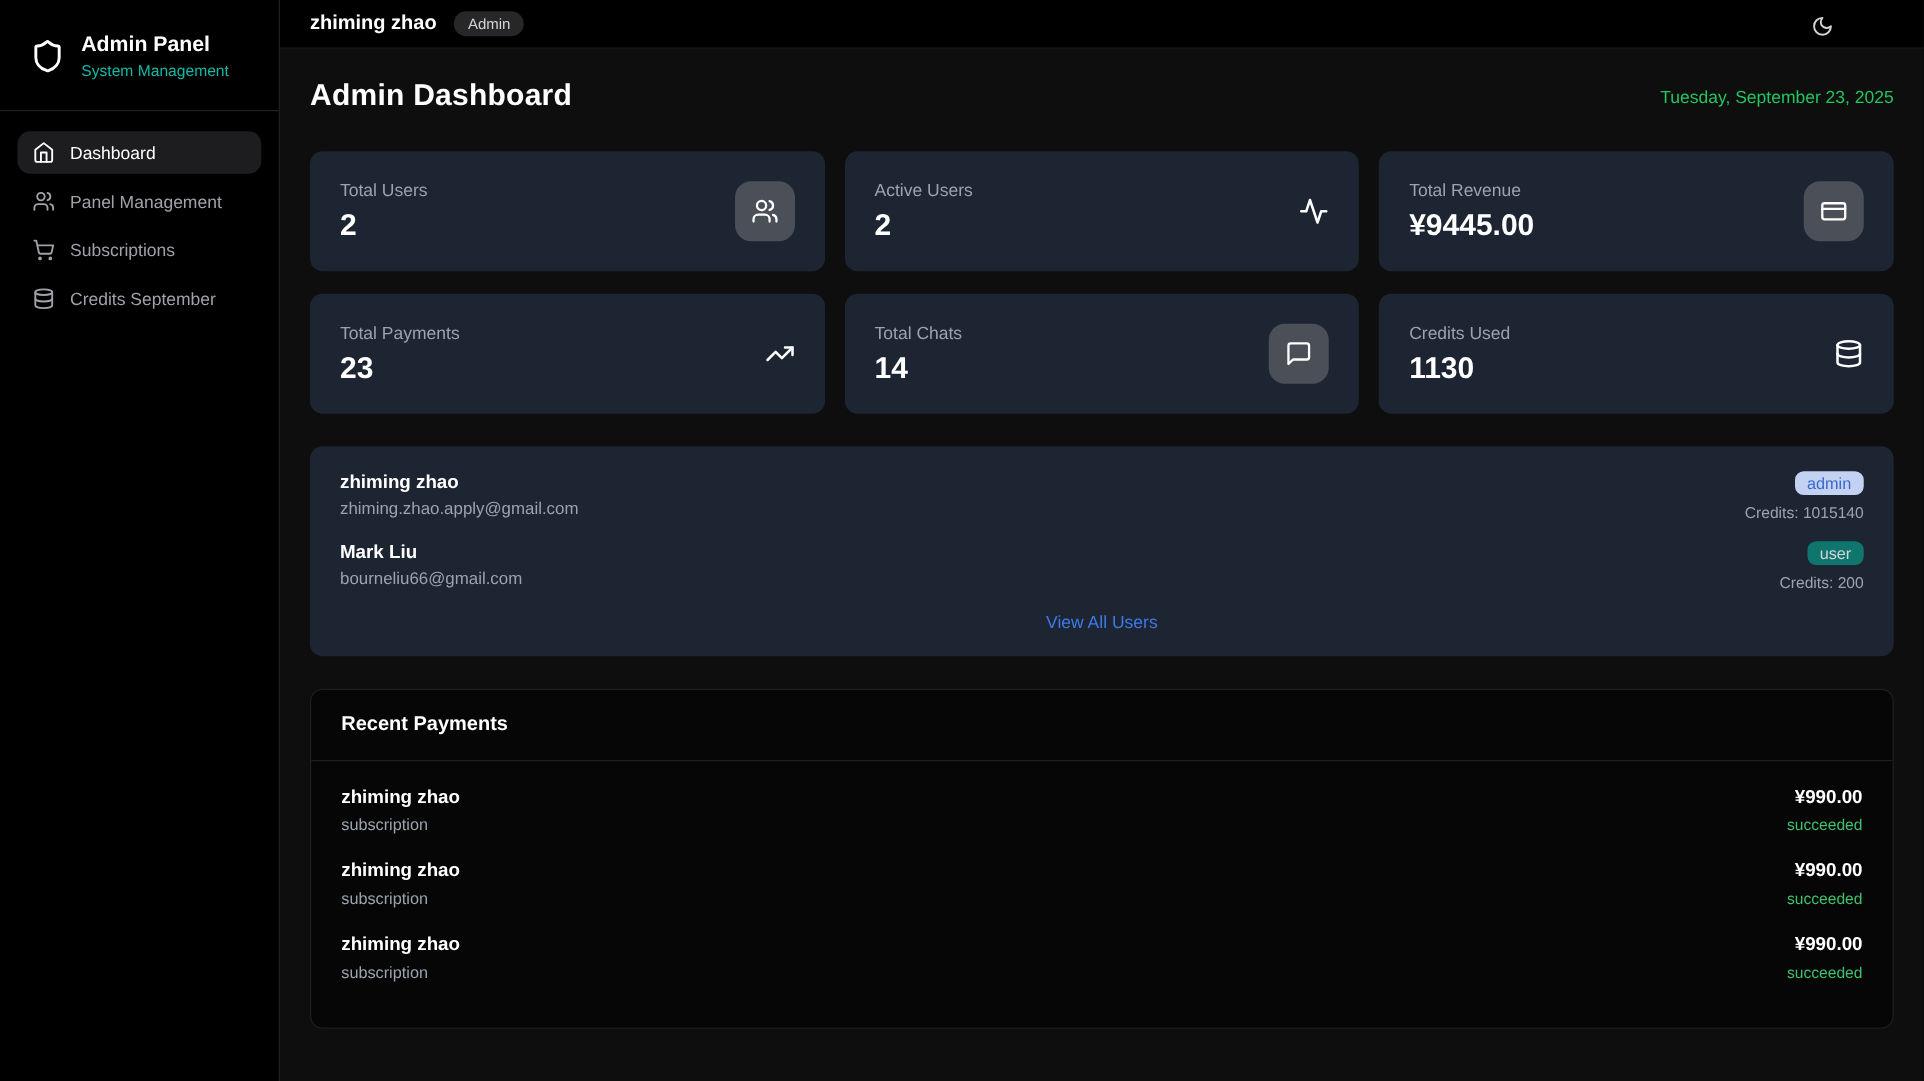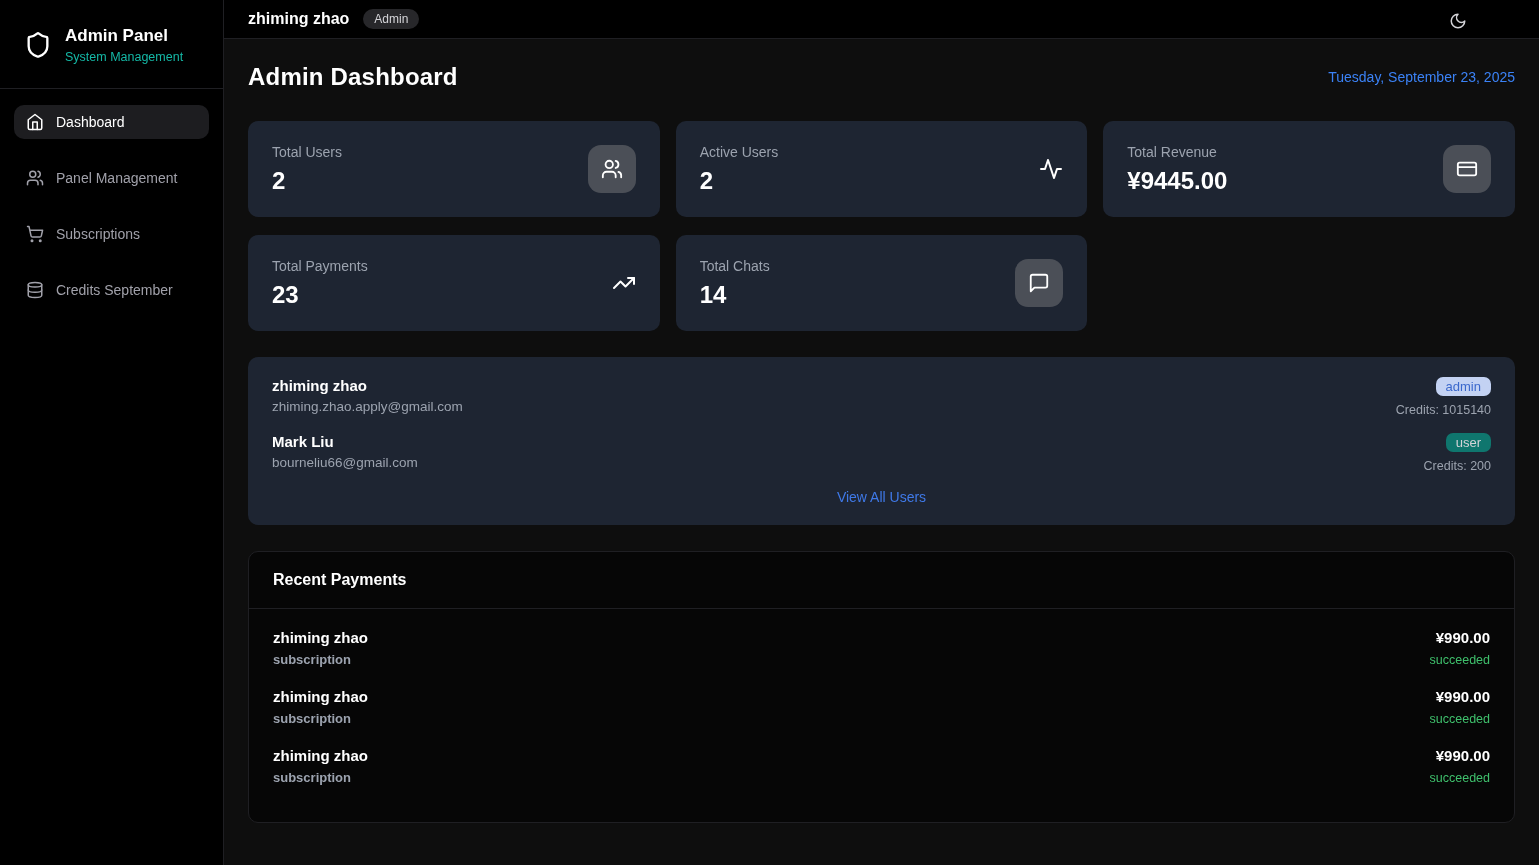"Tuesday, September 23, 2025" .page-date { color: #3b82f6 -> #22c55e }
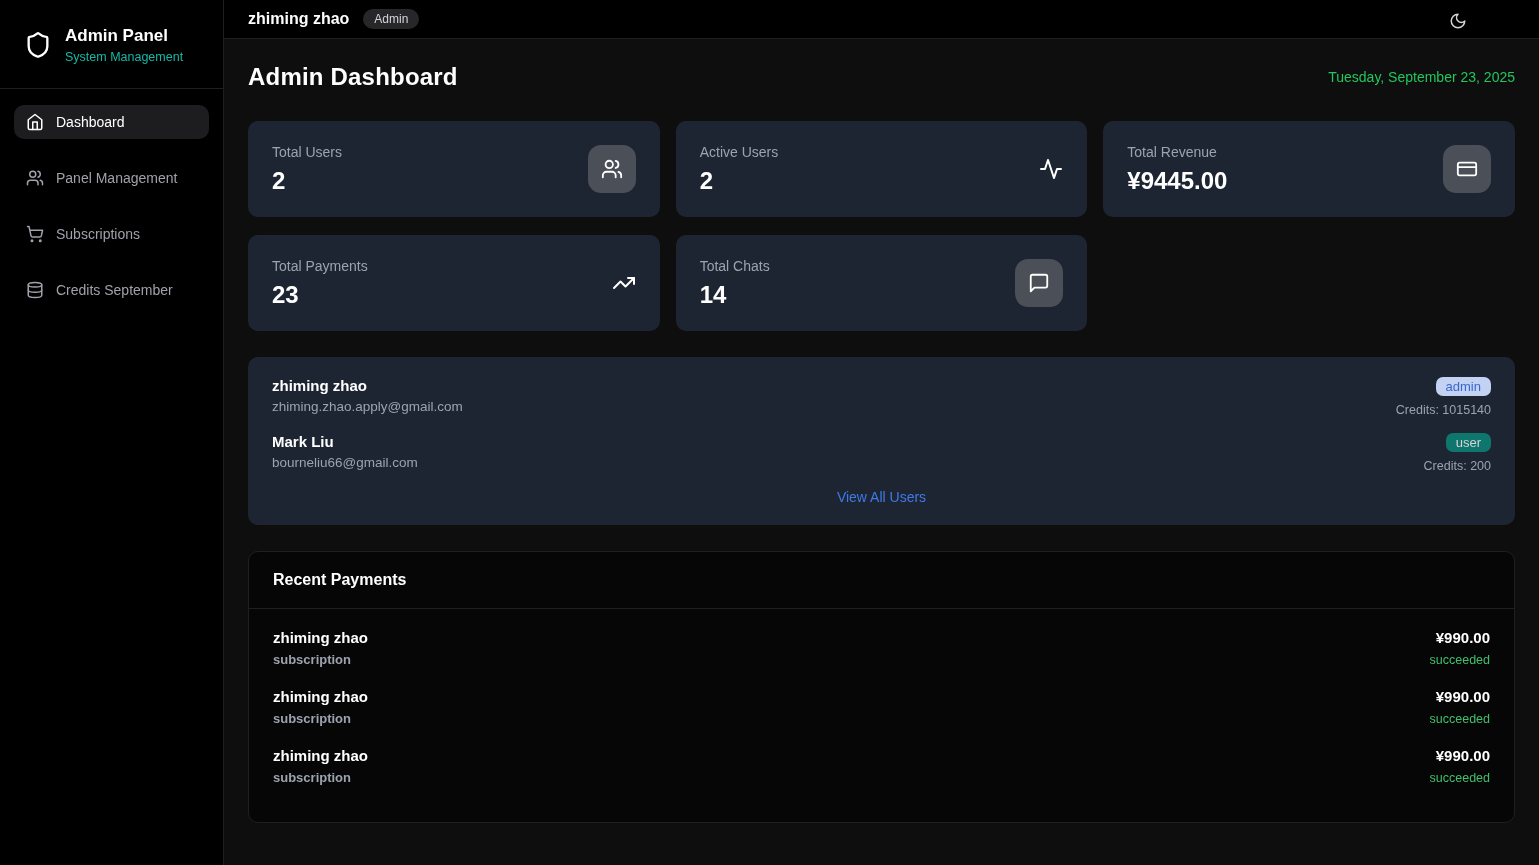"Dashboard" .nav { gap: 22px -> 5px }
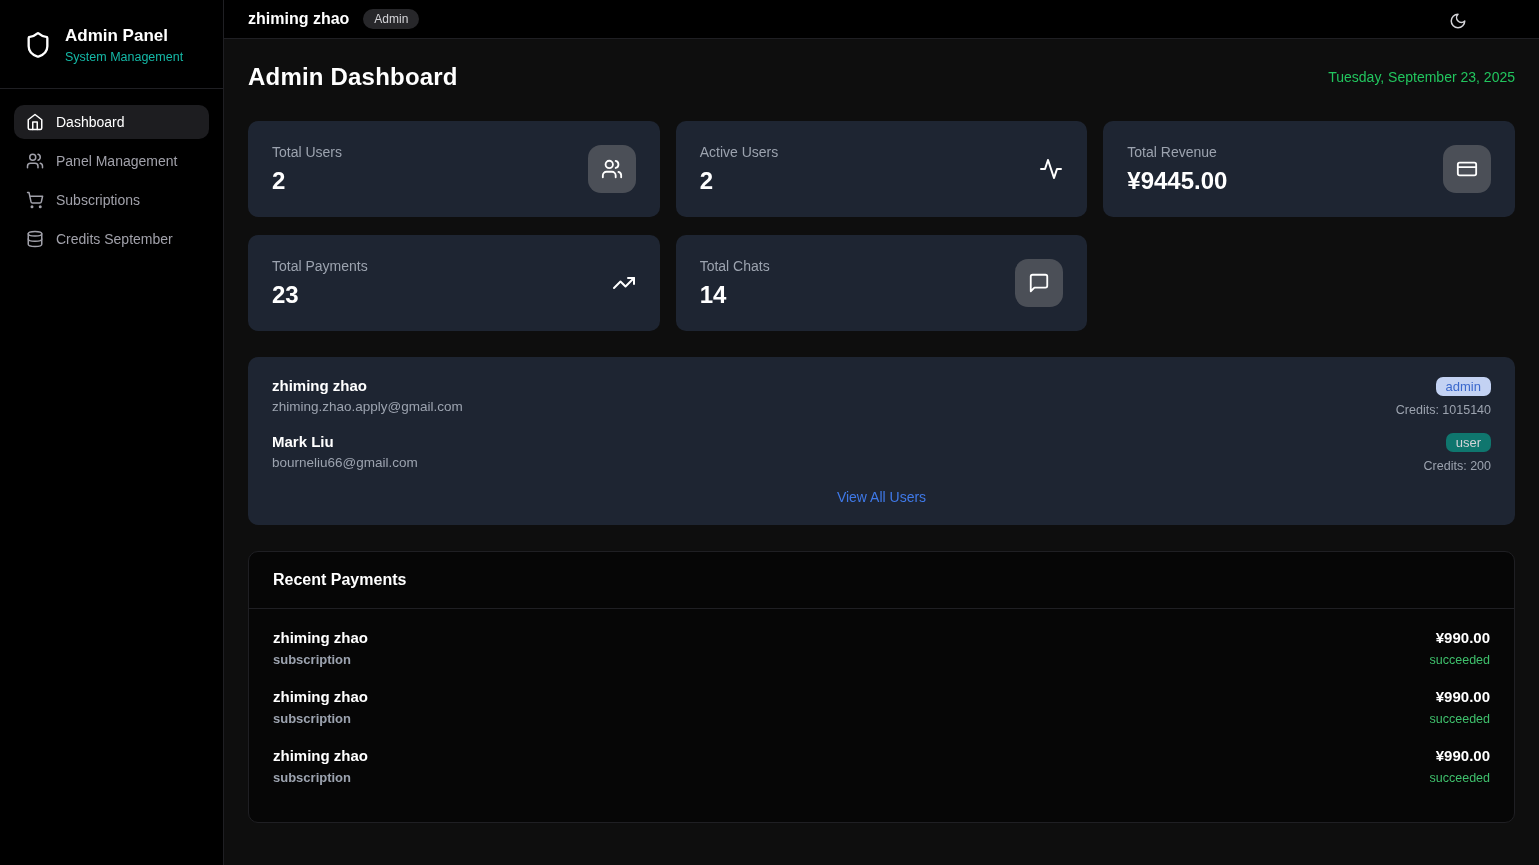"Credits Used" div.stat-card { html: none -> <div> <div> <div>Credits Used</div> <div>1130</div> </div> <div> <svg> <ellipse></ellipse> <path></path> <path></path> </svg> </div> </div> }
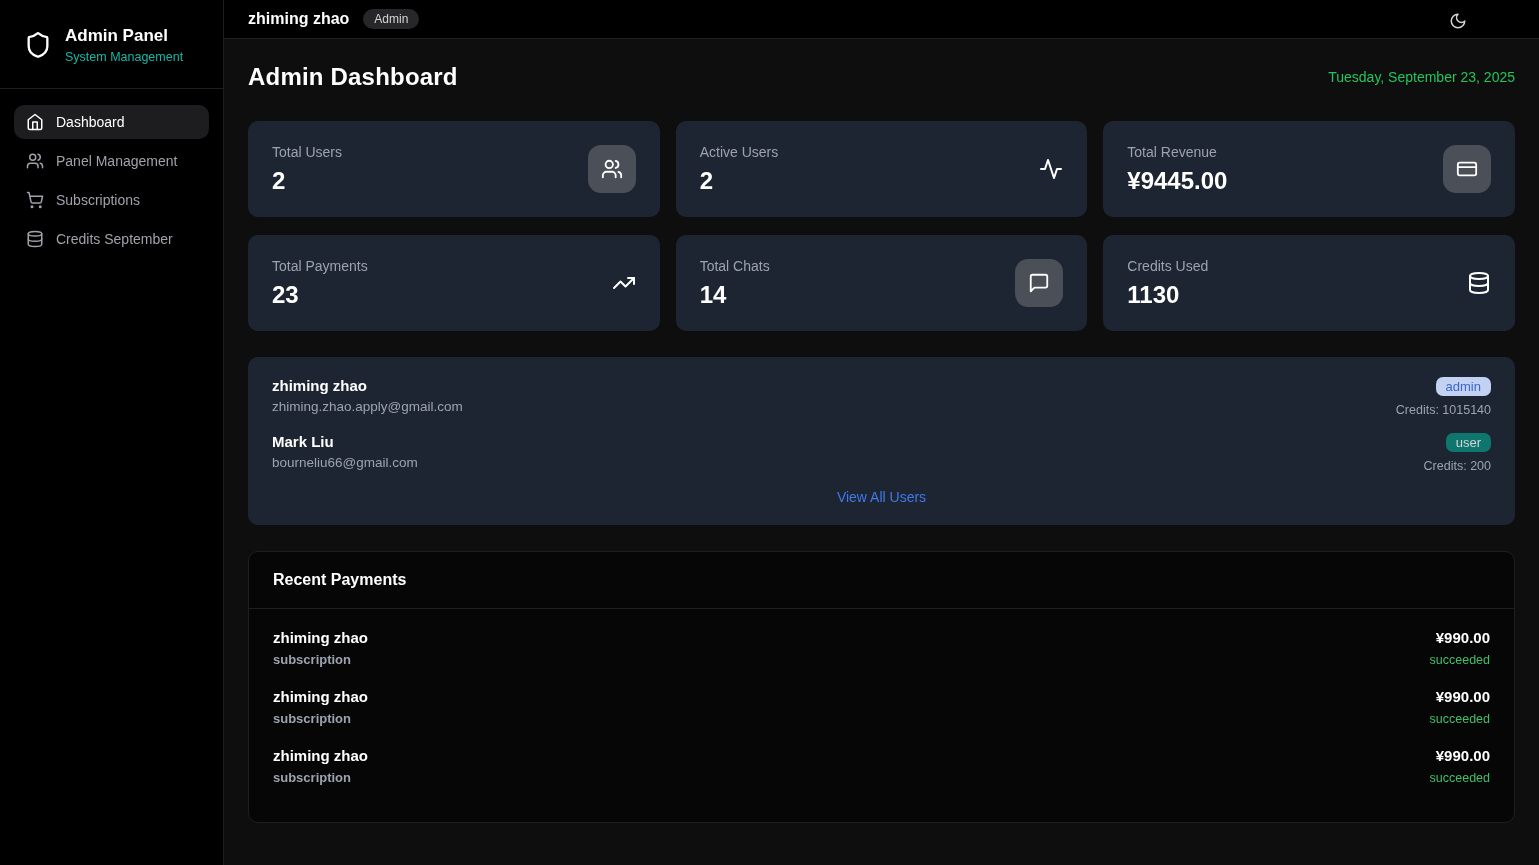"subscription" .payment-type { font-weight: bold -> none }
